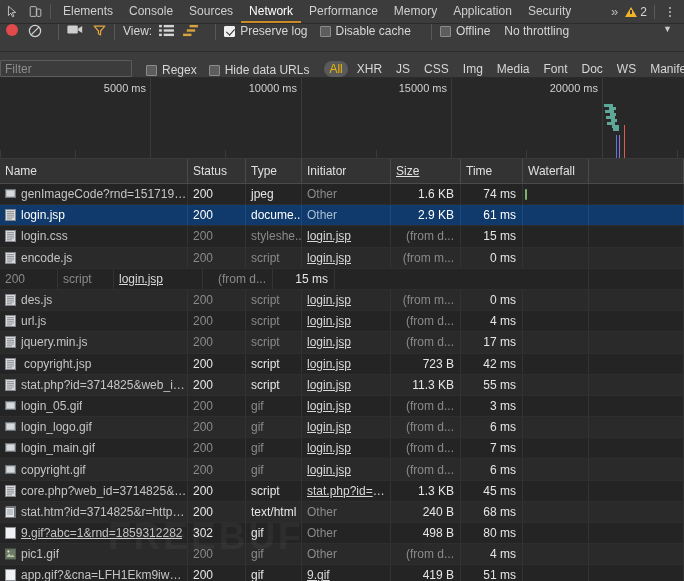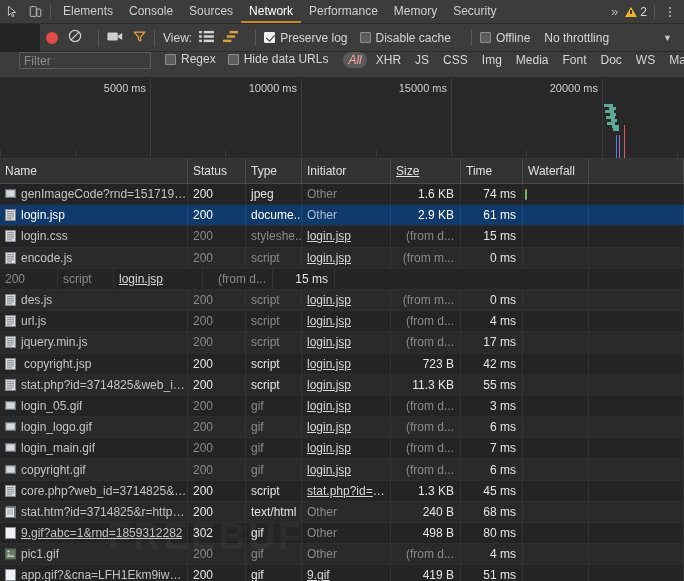"Application" div.tab { html: none -> <div> <span>Application</span> </div> }
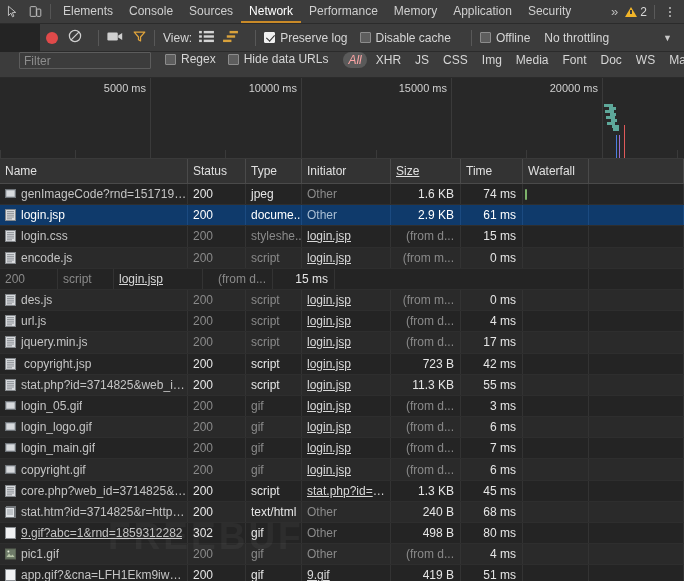"View:" .toolbar { align-items: center -> flex-start; margin-left: 40px -> none }
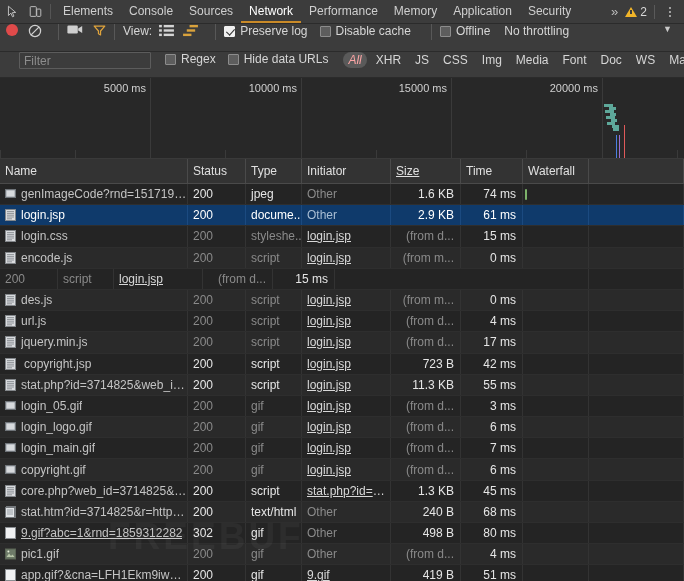"Filter" .filterbar { align-items: flex-start -> flex-end; padding-left: 19px -> 0 }
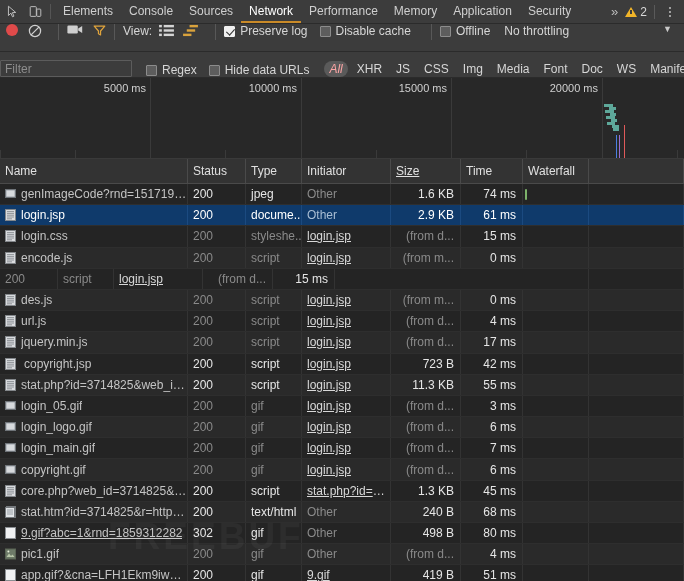"All" .pill.sel { color: #fca5a5 -> #eab308; font-style: italic -> none }
